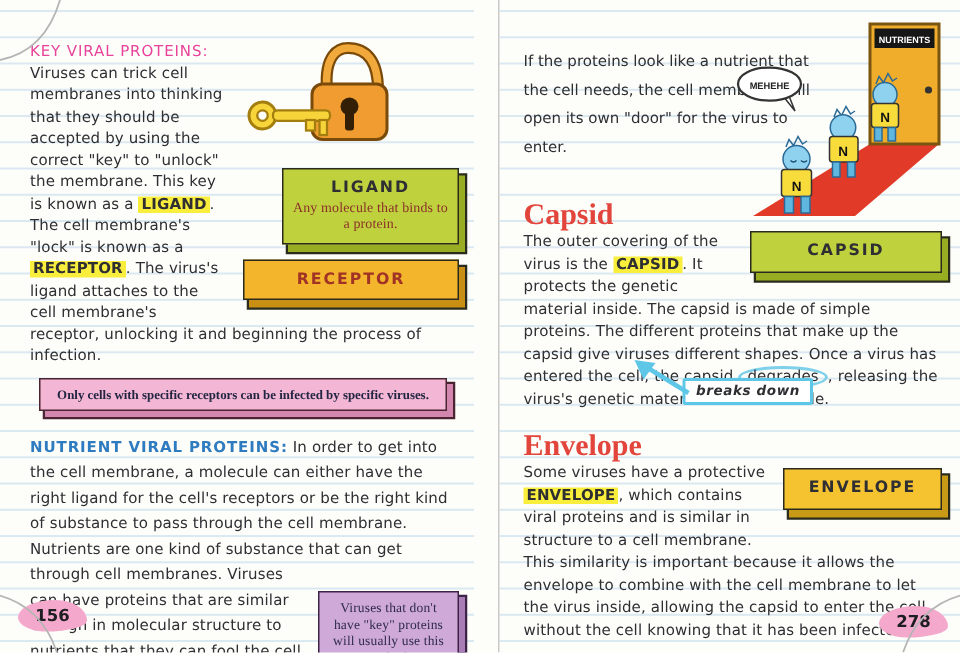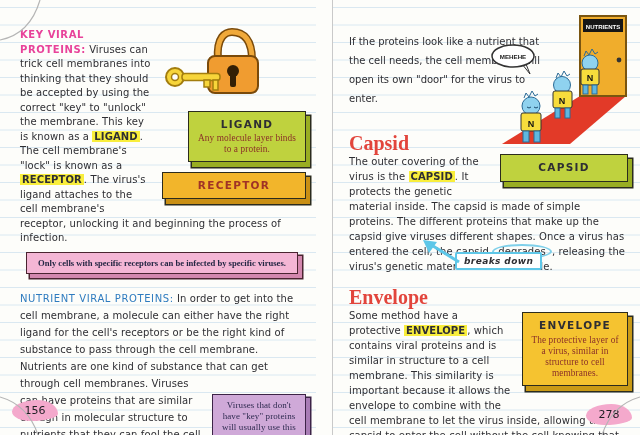"KEY VIRAL PROTEINS:" .h-pink { font-weight: bold -> normal }
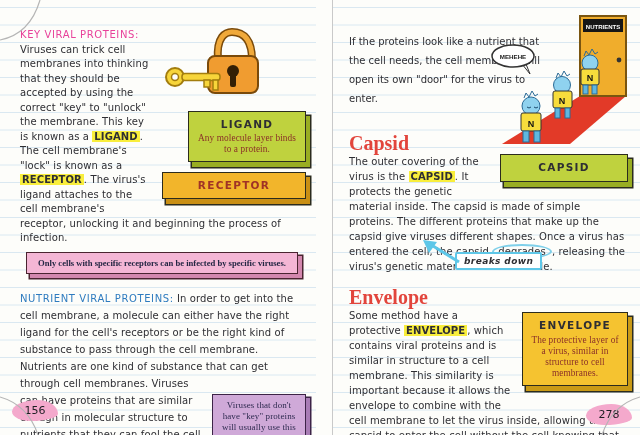"Any molecule layer binds to" div.b { text: layer -> that }
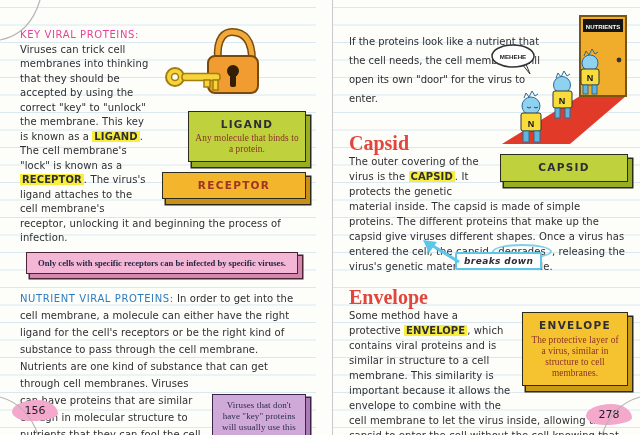"NUTRIENT VIRAL PROTEINS:" .h-blue { font-weight: normal -> bold }
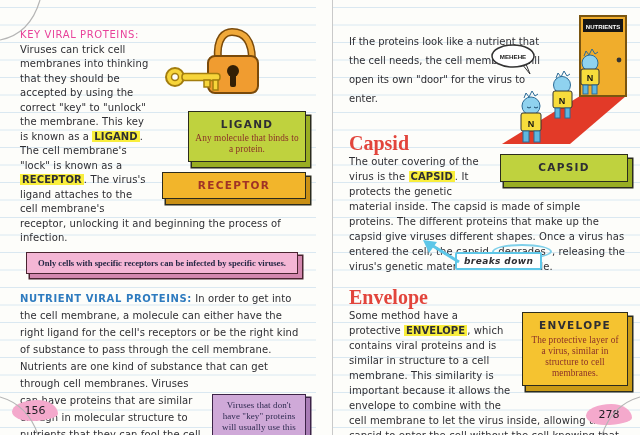"Some method have a protective" span { text: method -> viruses }
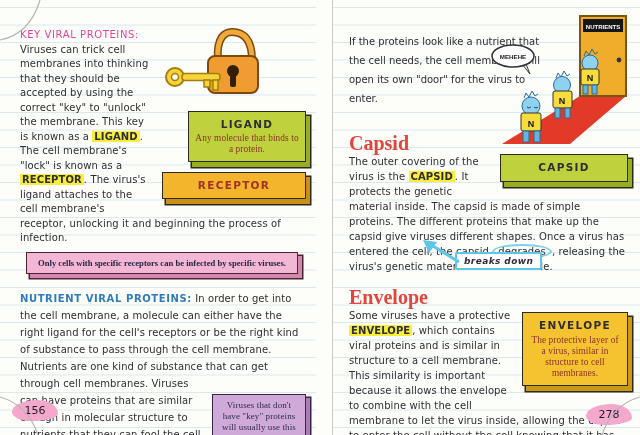"The protective layer of a" div.b { html: <div>The protective layer of a virus, similar in structure to cell membranes.</div> -> none }
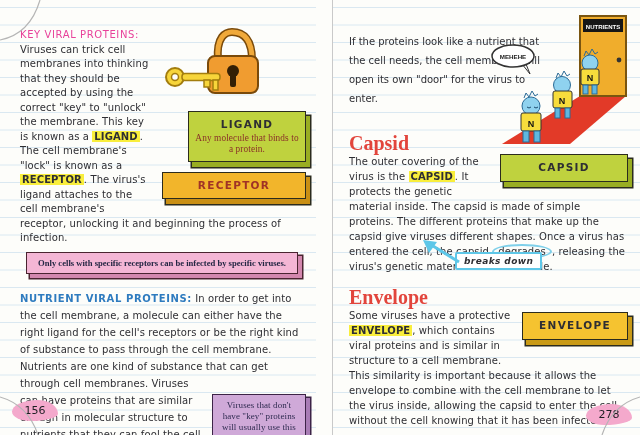"156" .pagenum { font-weight: normal -> bold }
